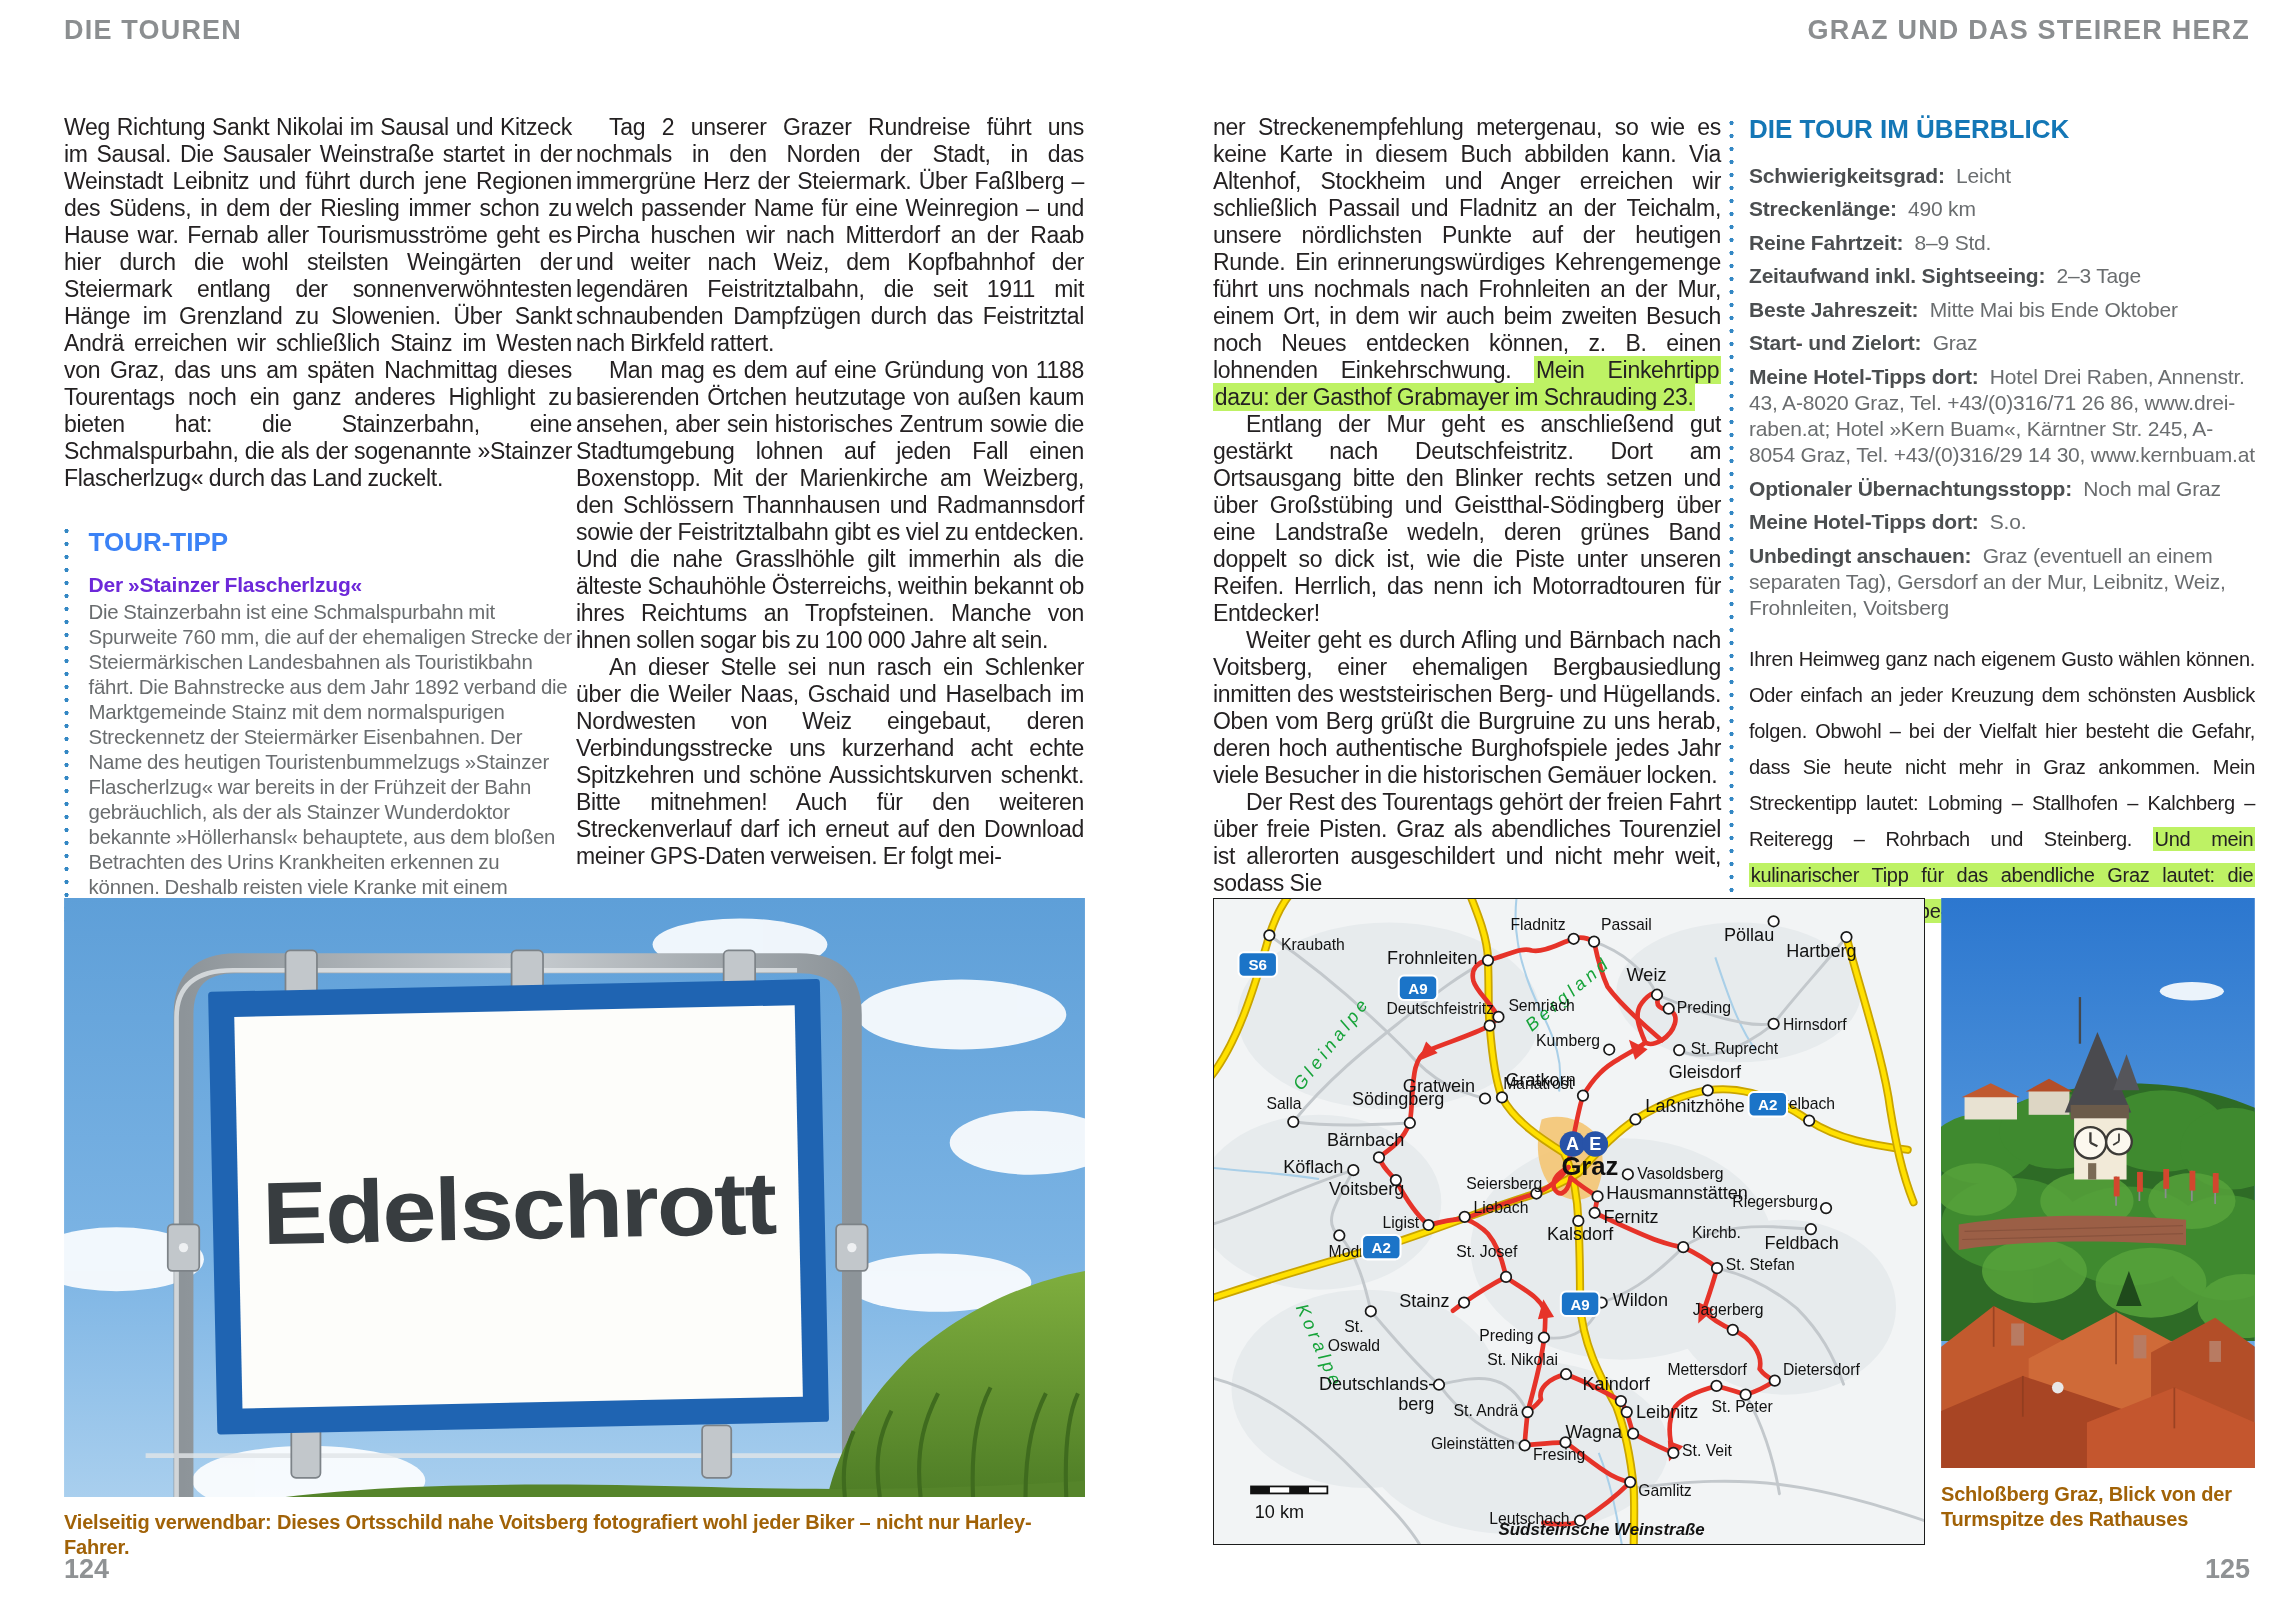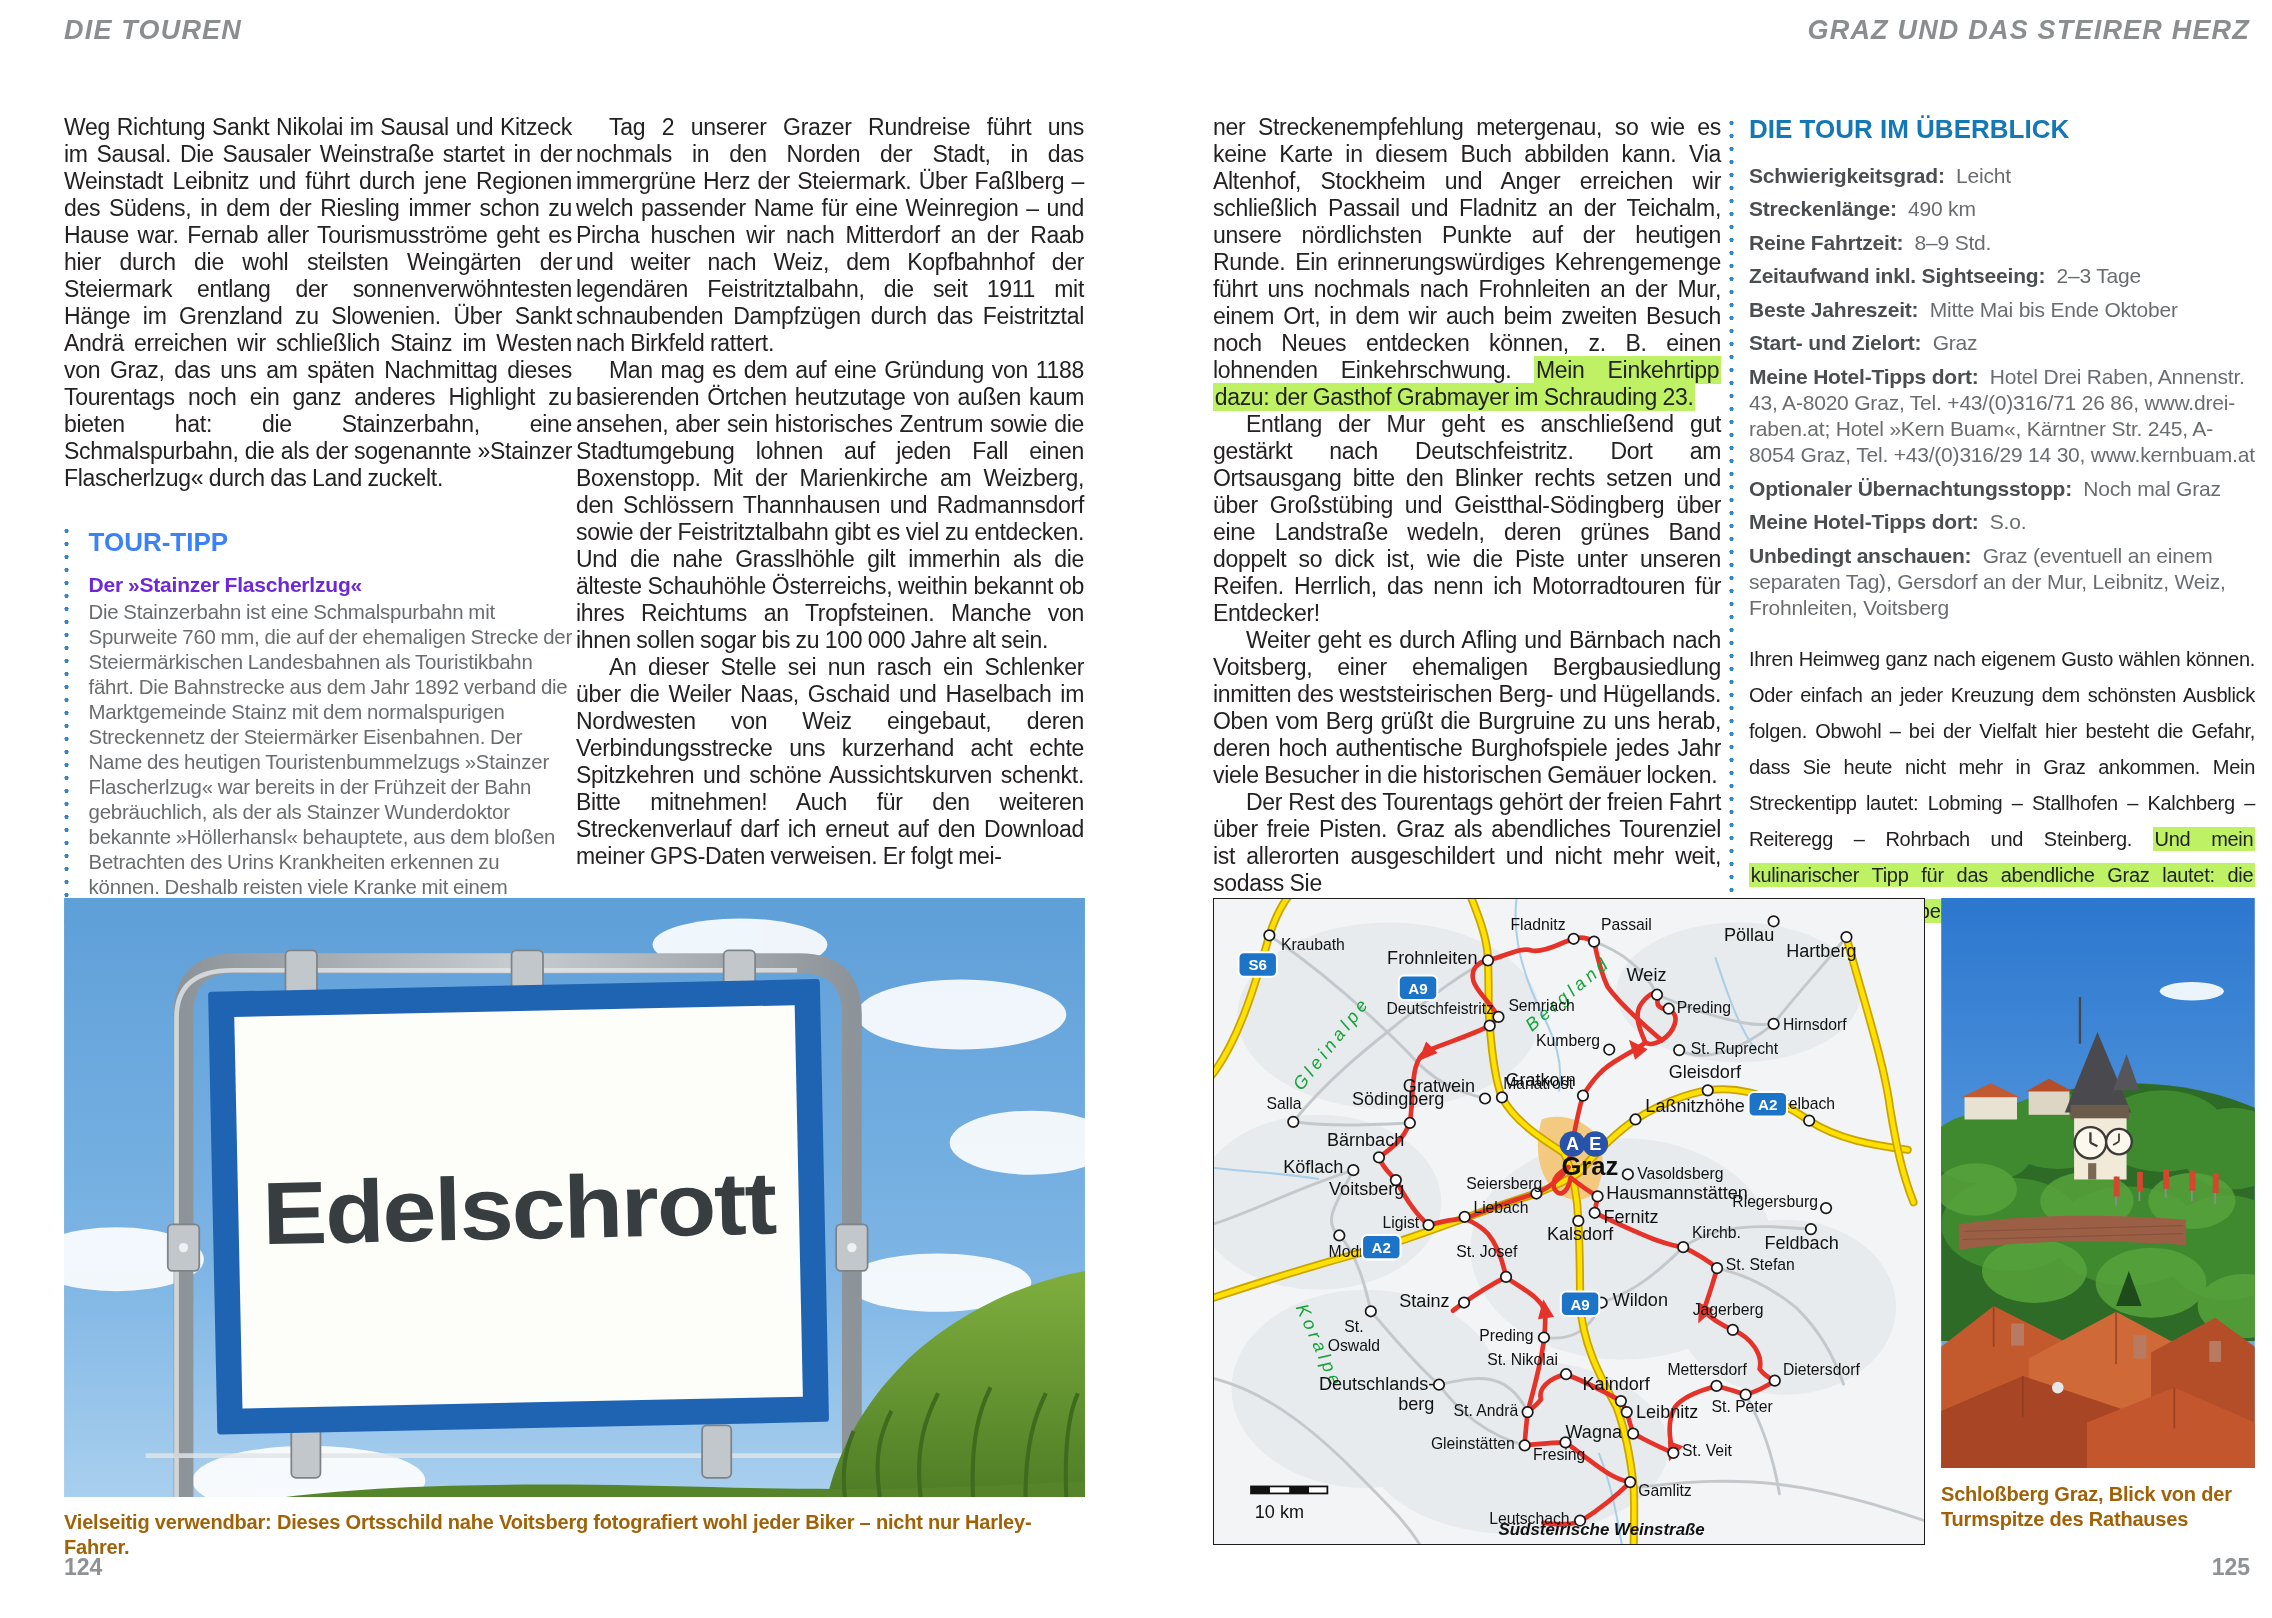"DIE TOUREN" .runhead { font-style: italic -> none }
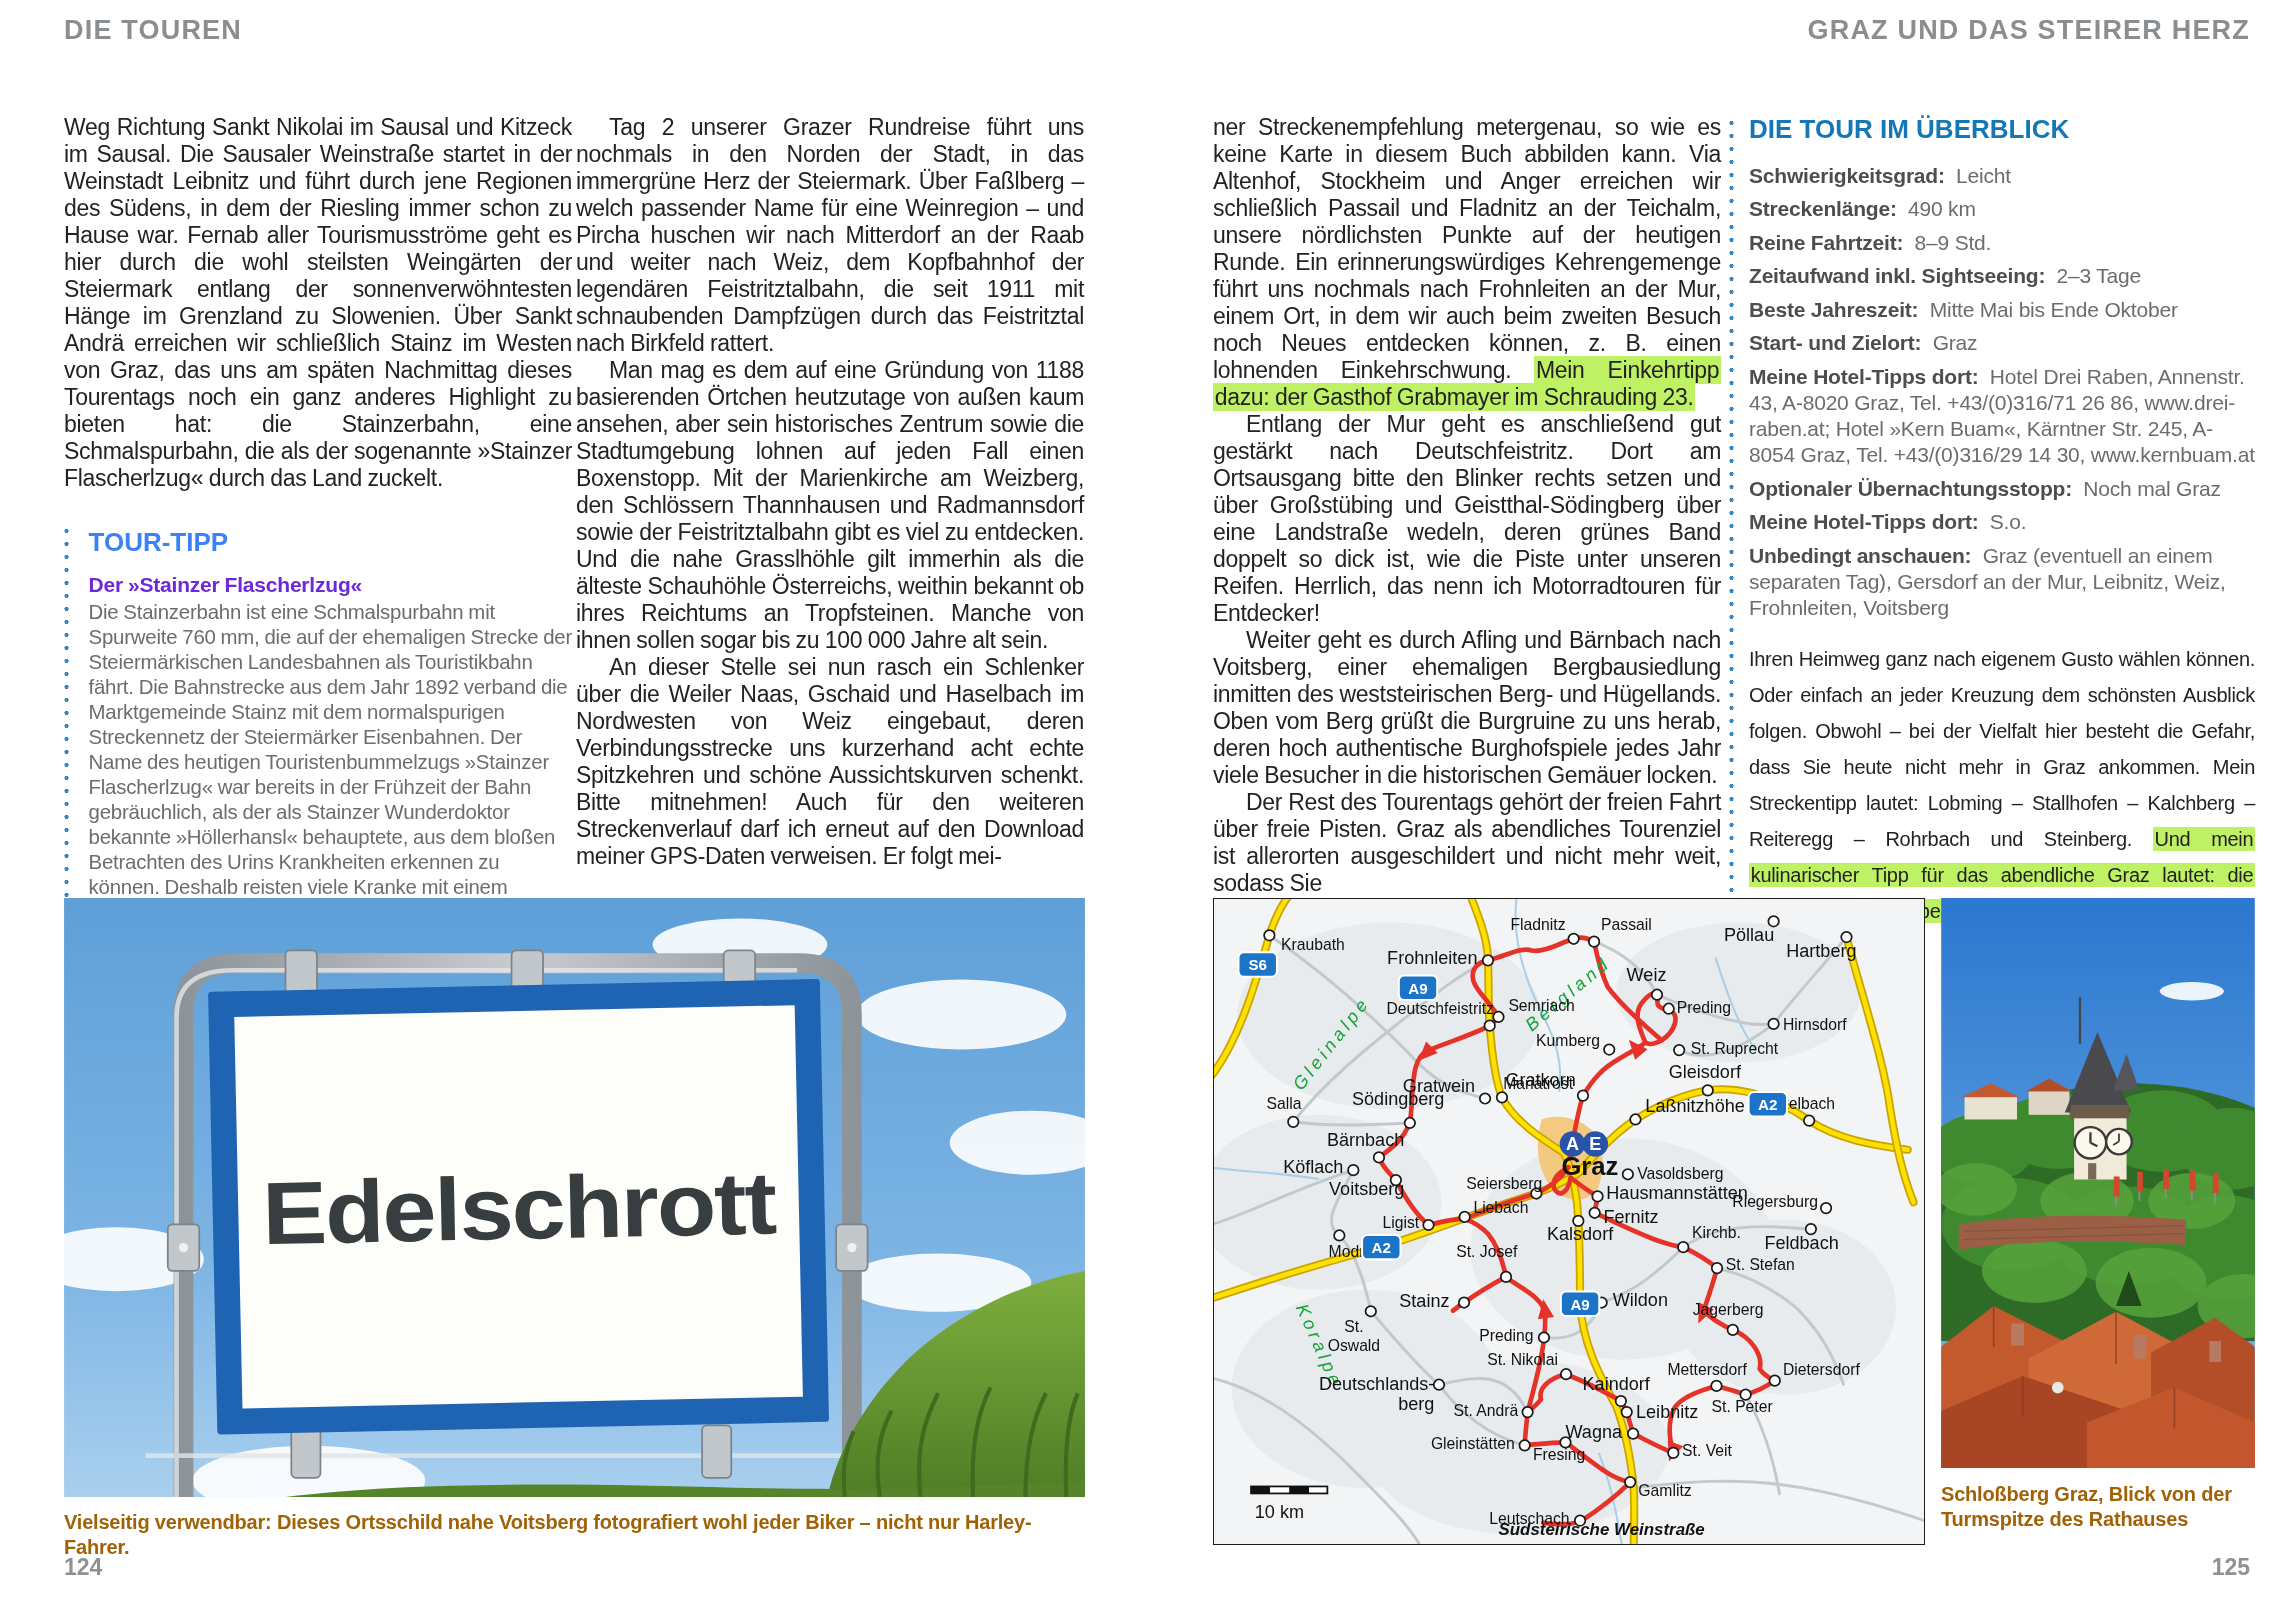"124" .pagenum { font-size: 23px -> 27px }
